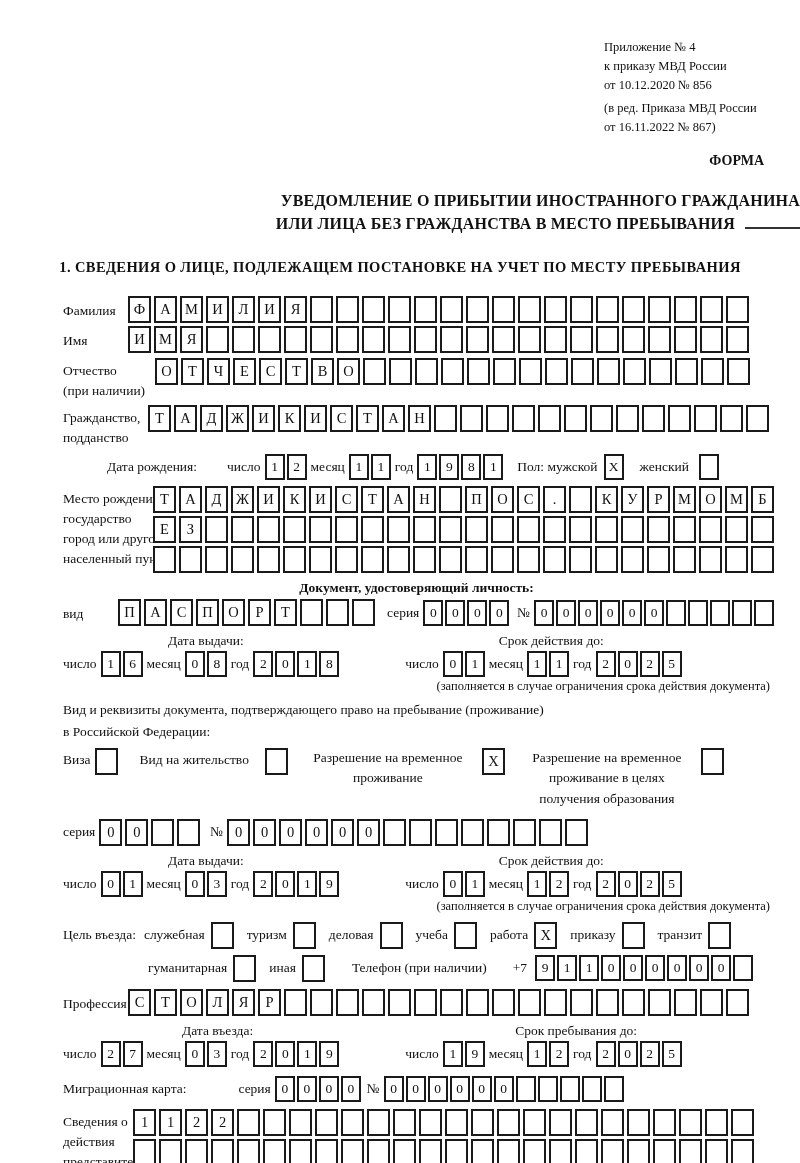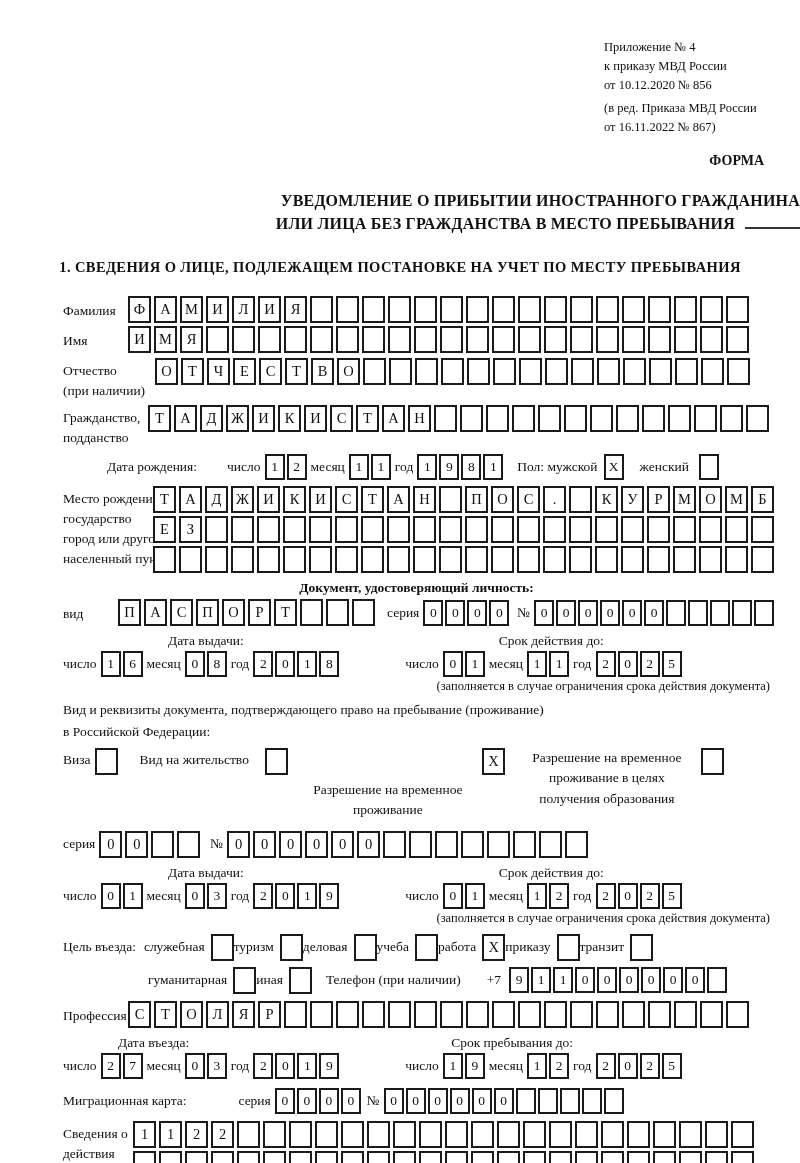"Разрешение на временное проживание" span.optlabel { margin-top: 32px -> none }
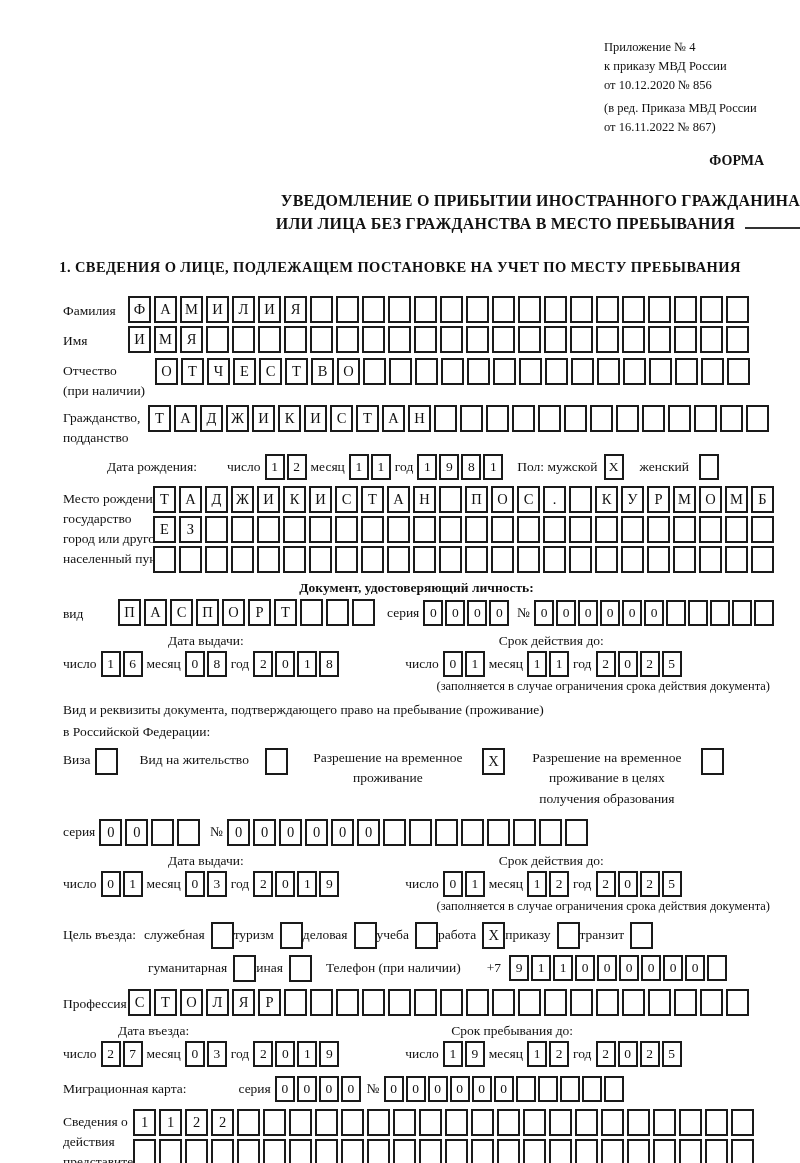"служебная" .pgroup { margin-right: 0 -> 13px }
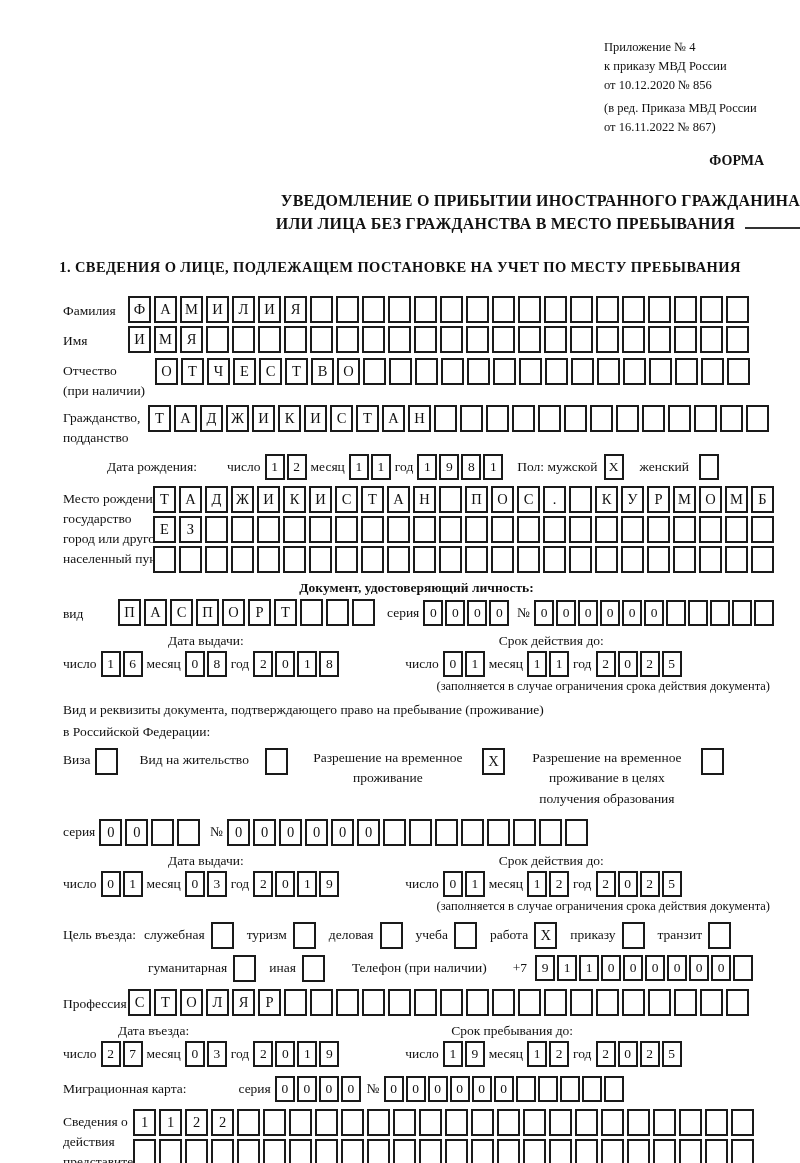"Дата въезда:" span { margin-left: 55px -> 119px }
